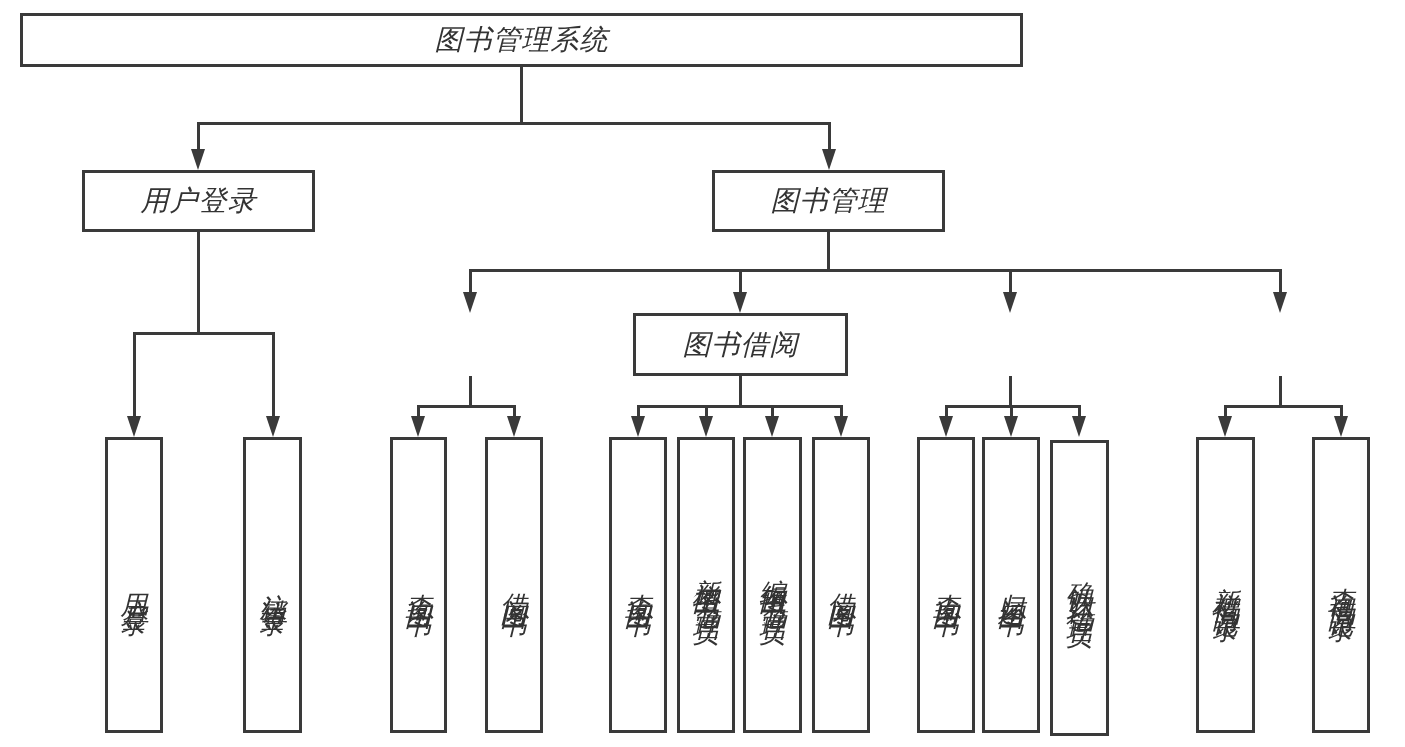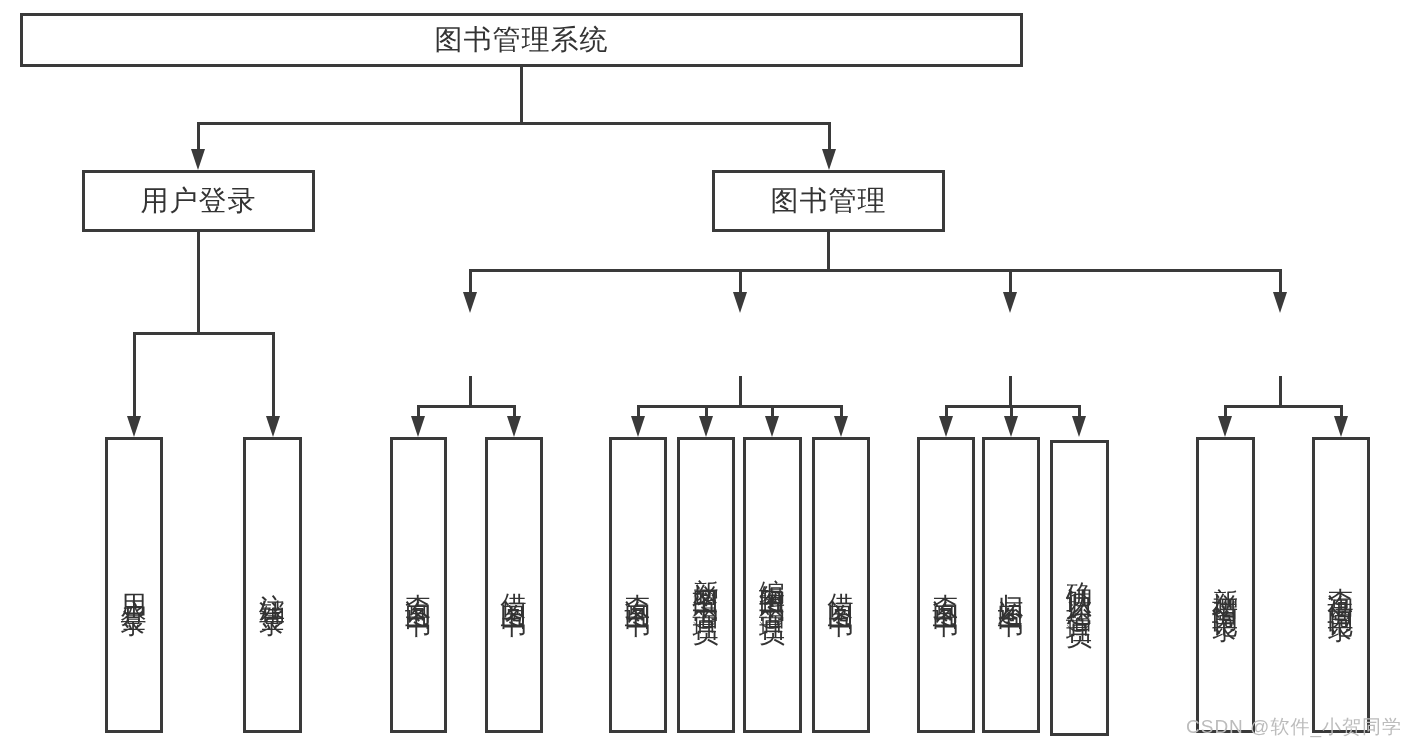"图书管理系统" .node { font-style: none -> italic }
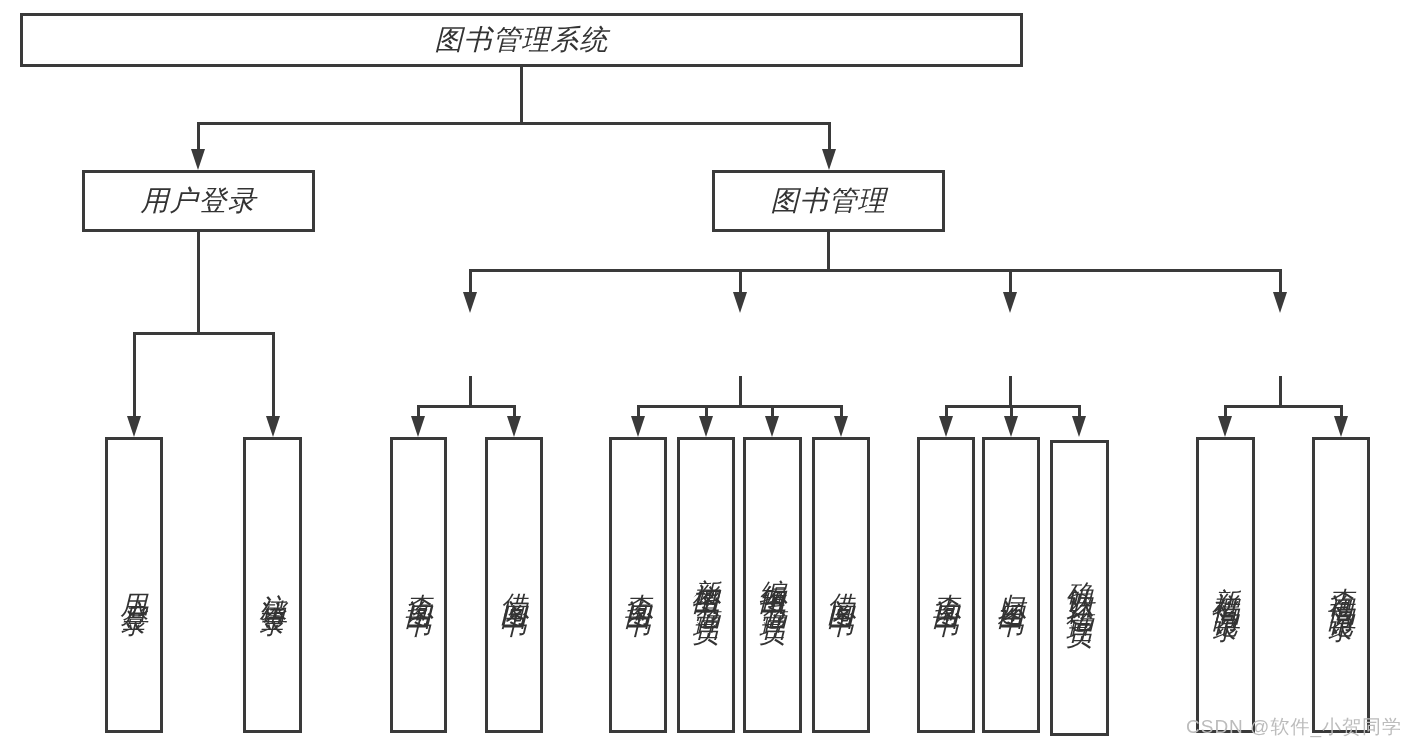"图书借阅" div.node { html: none -> <div> <span>图书借阅</span> </div> }
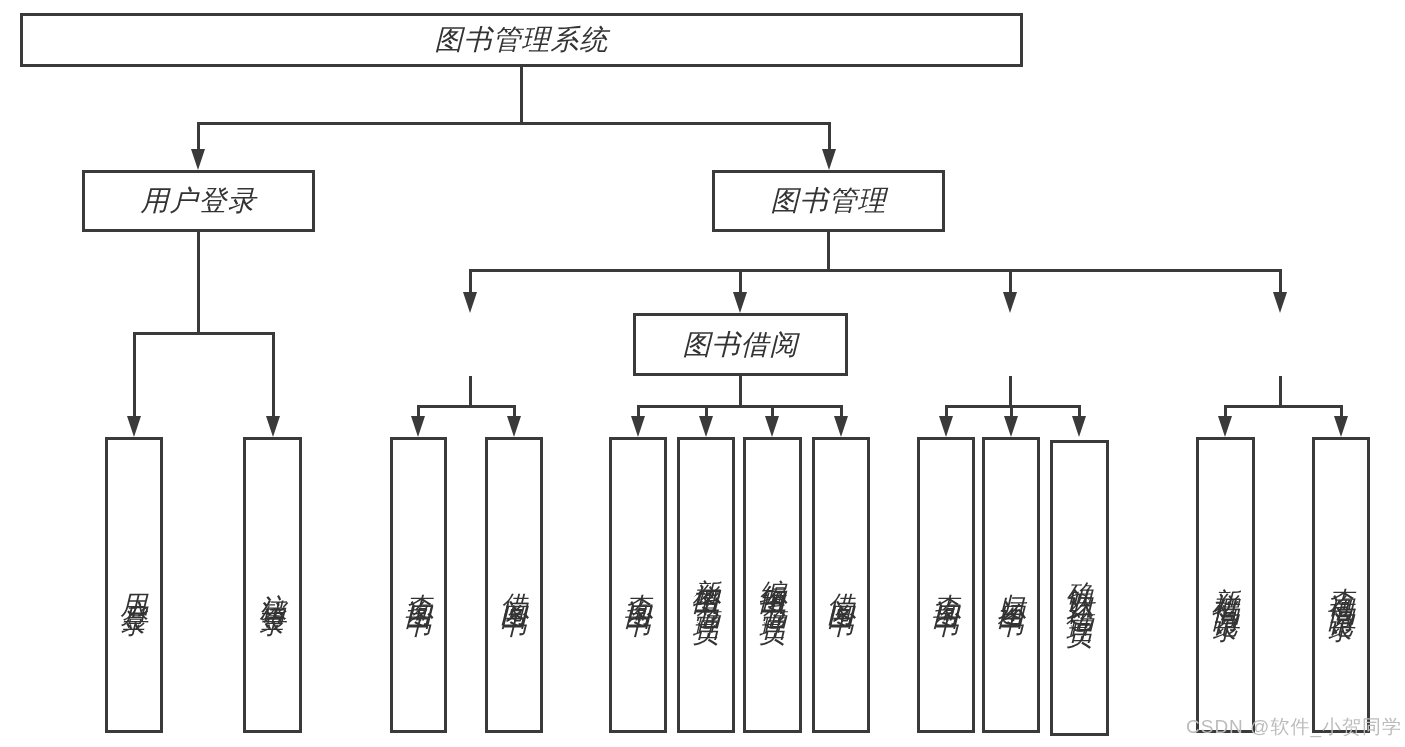"CSDN @软件_小贺同学" span.watermark { html: <span>CSDN @软件_小贺同学</span> -> none }
